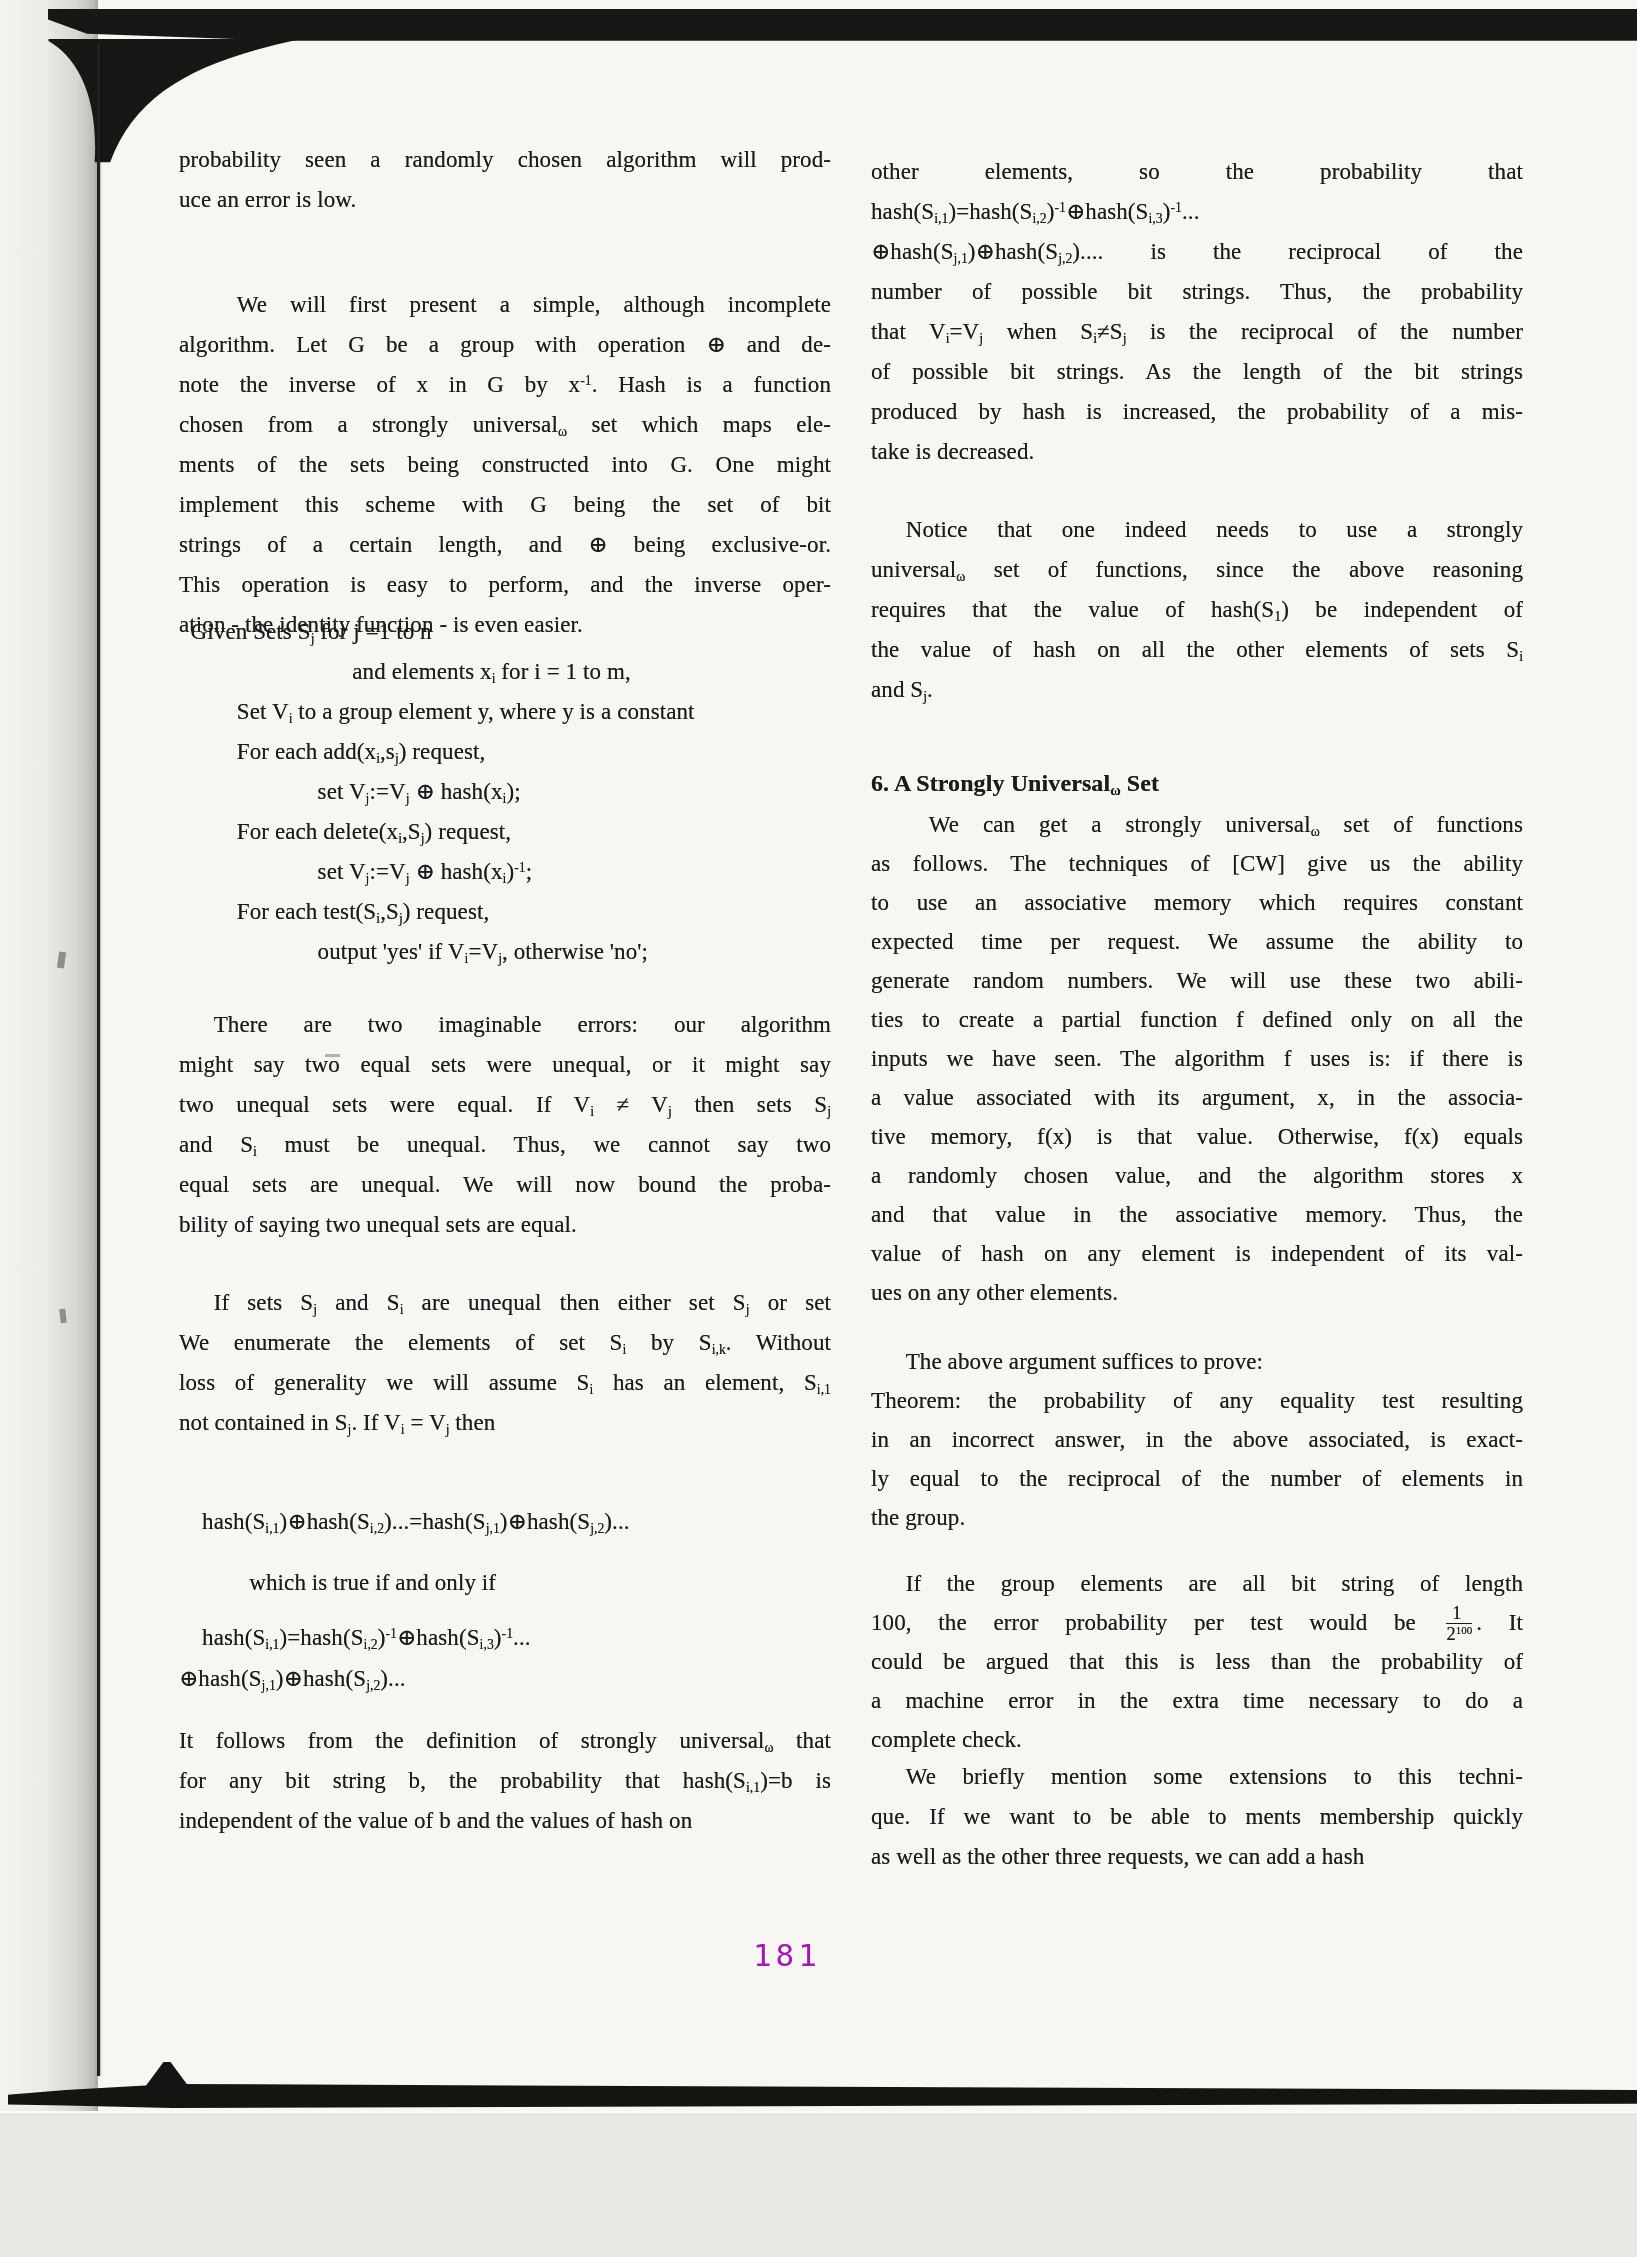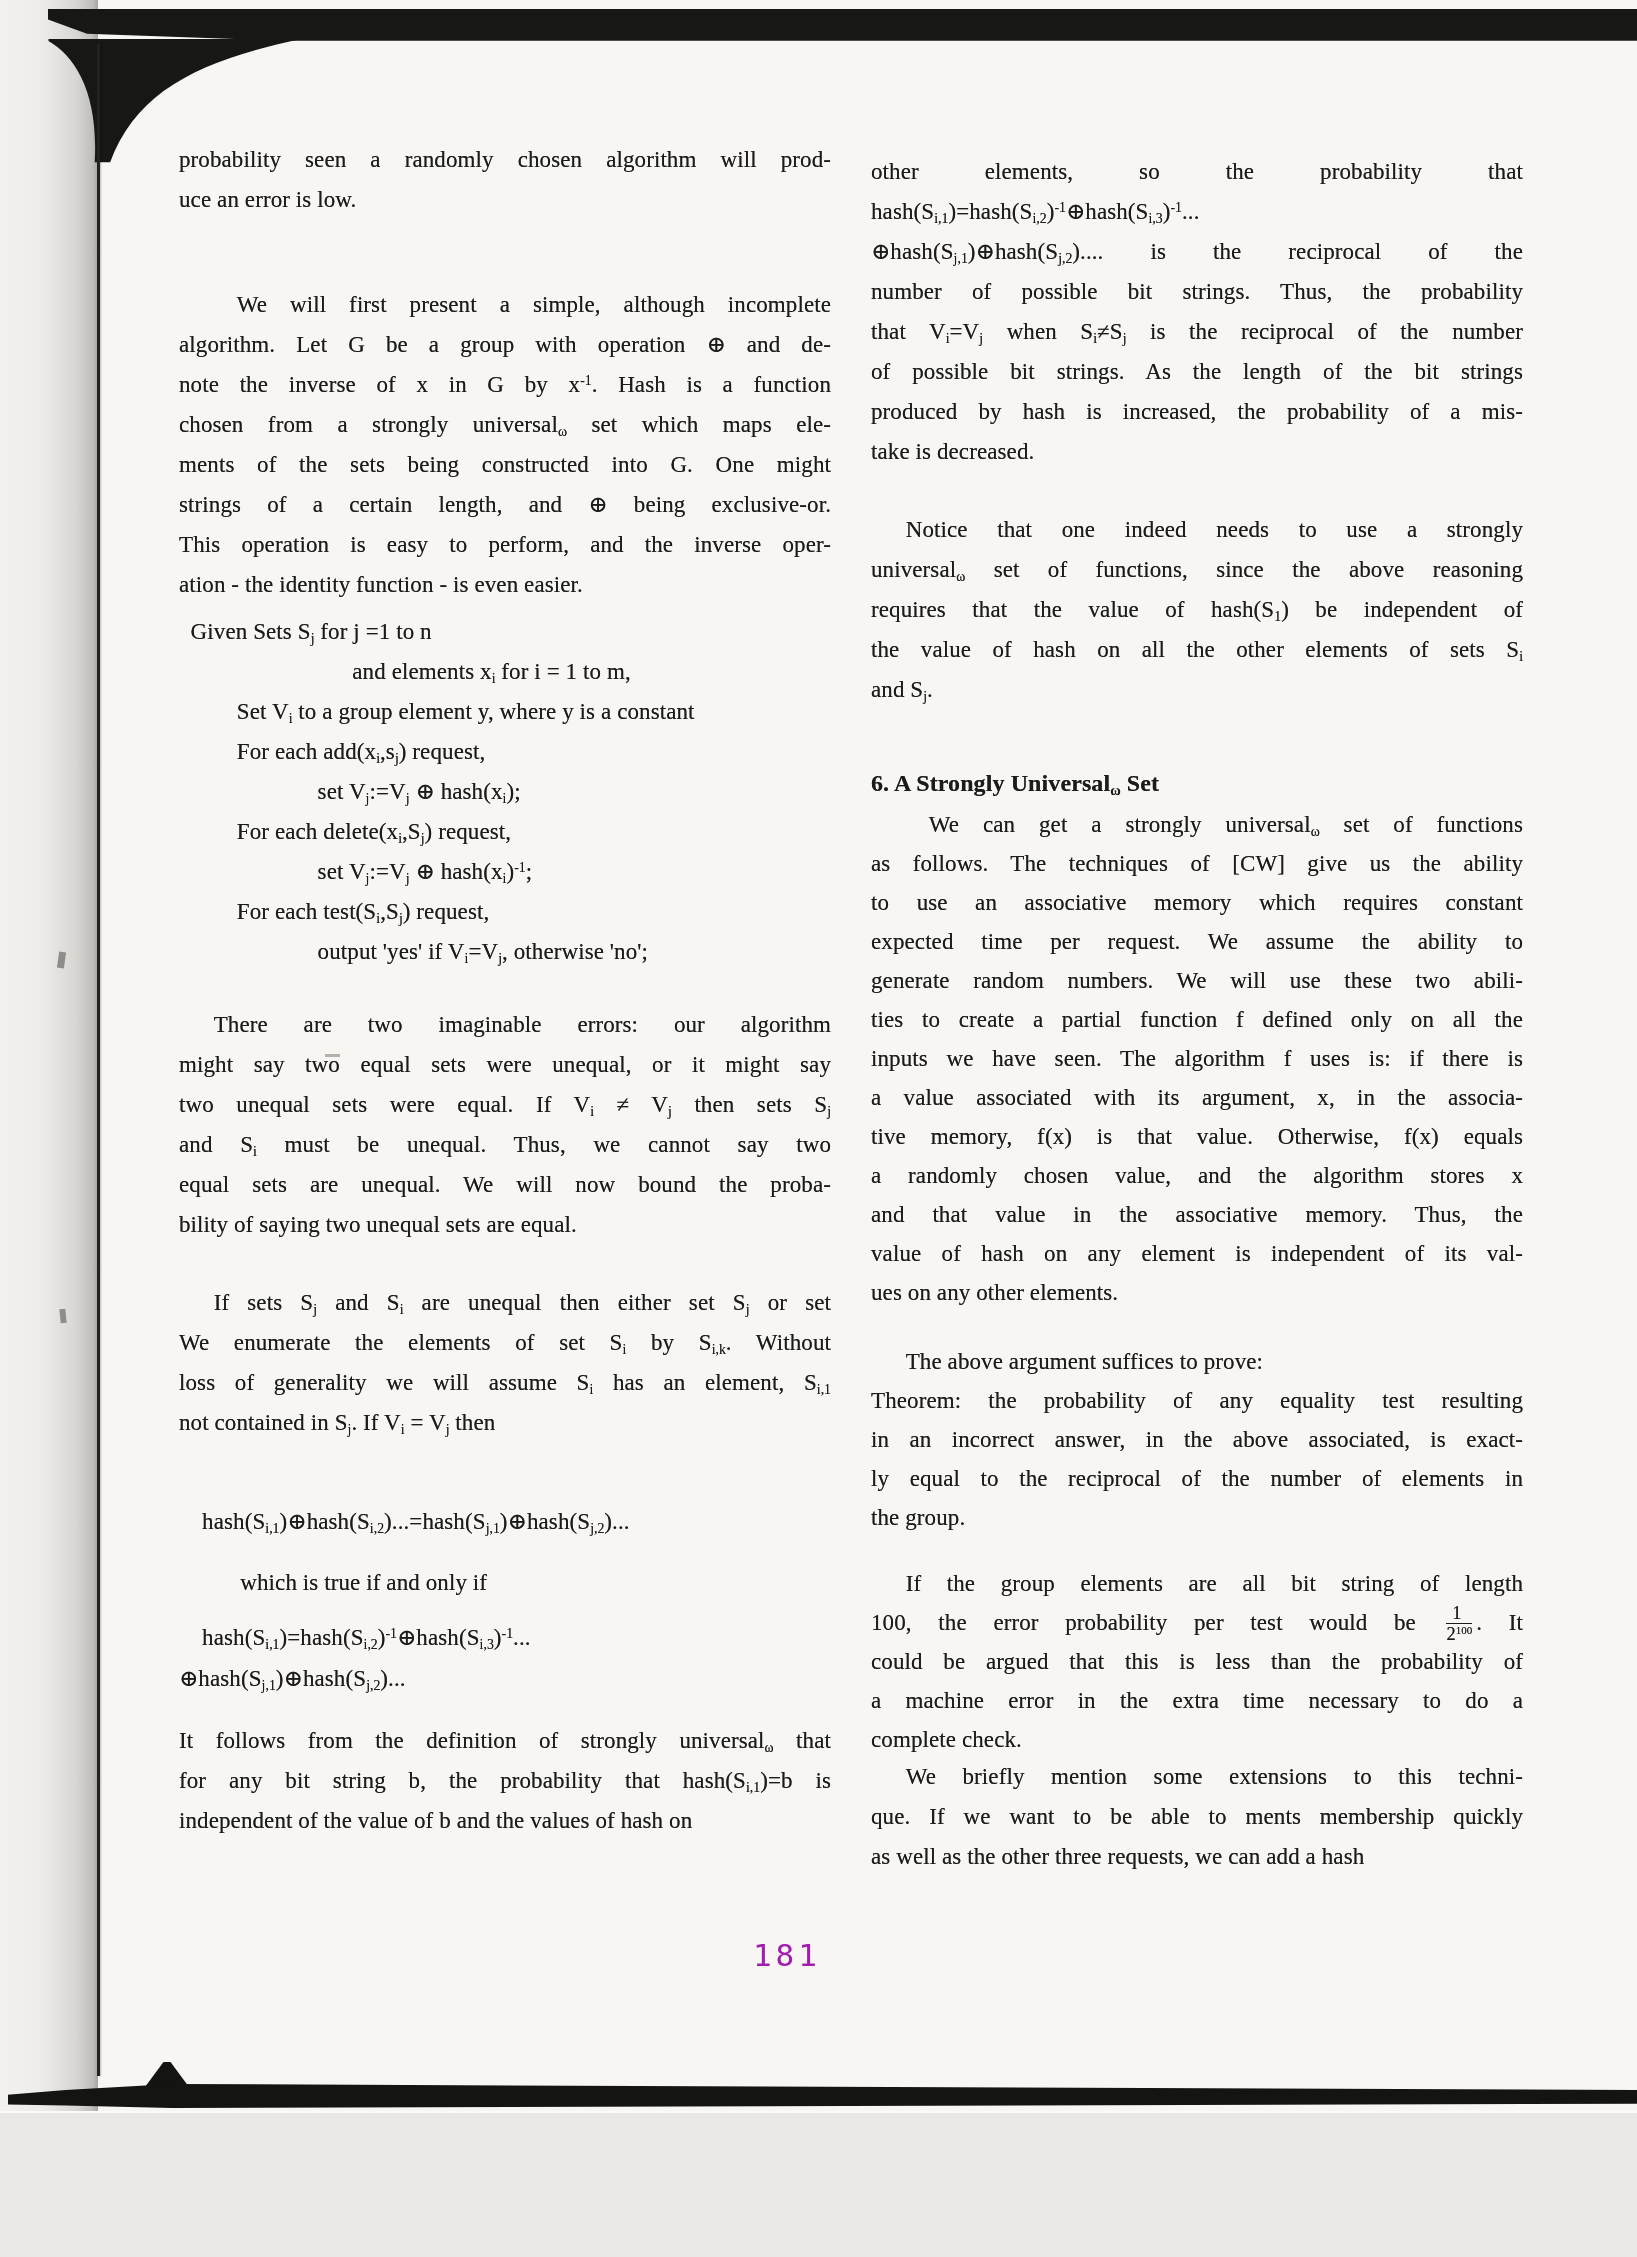"implement this scheme with G" div.ln { html: none -> <div>implement this scheme with G being the set of bit</div> }
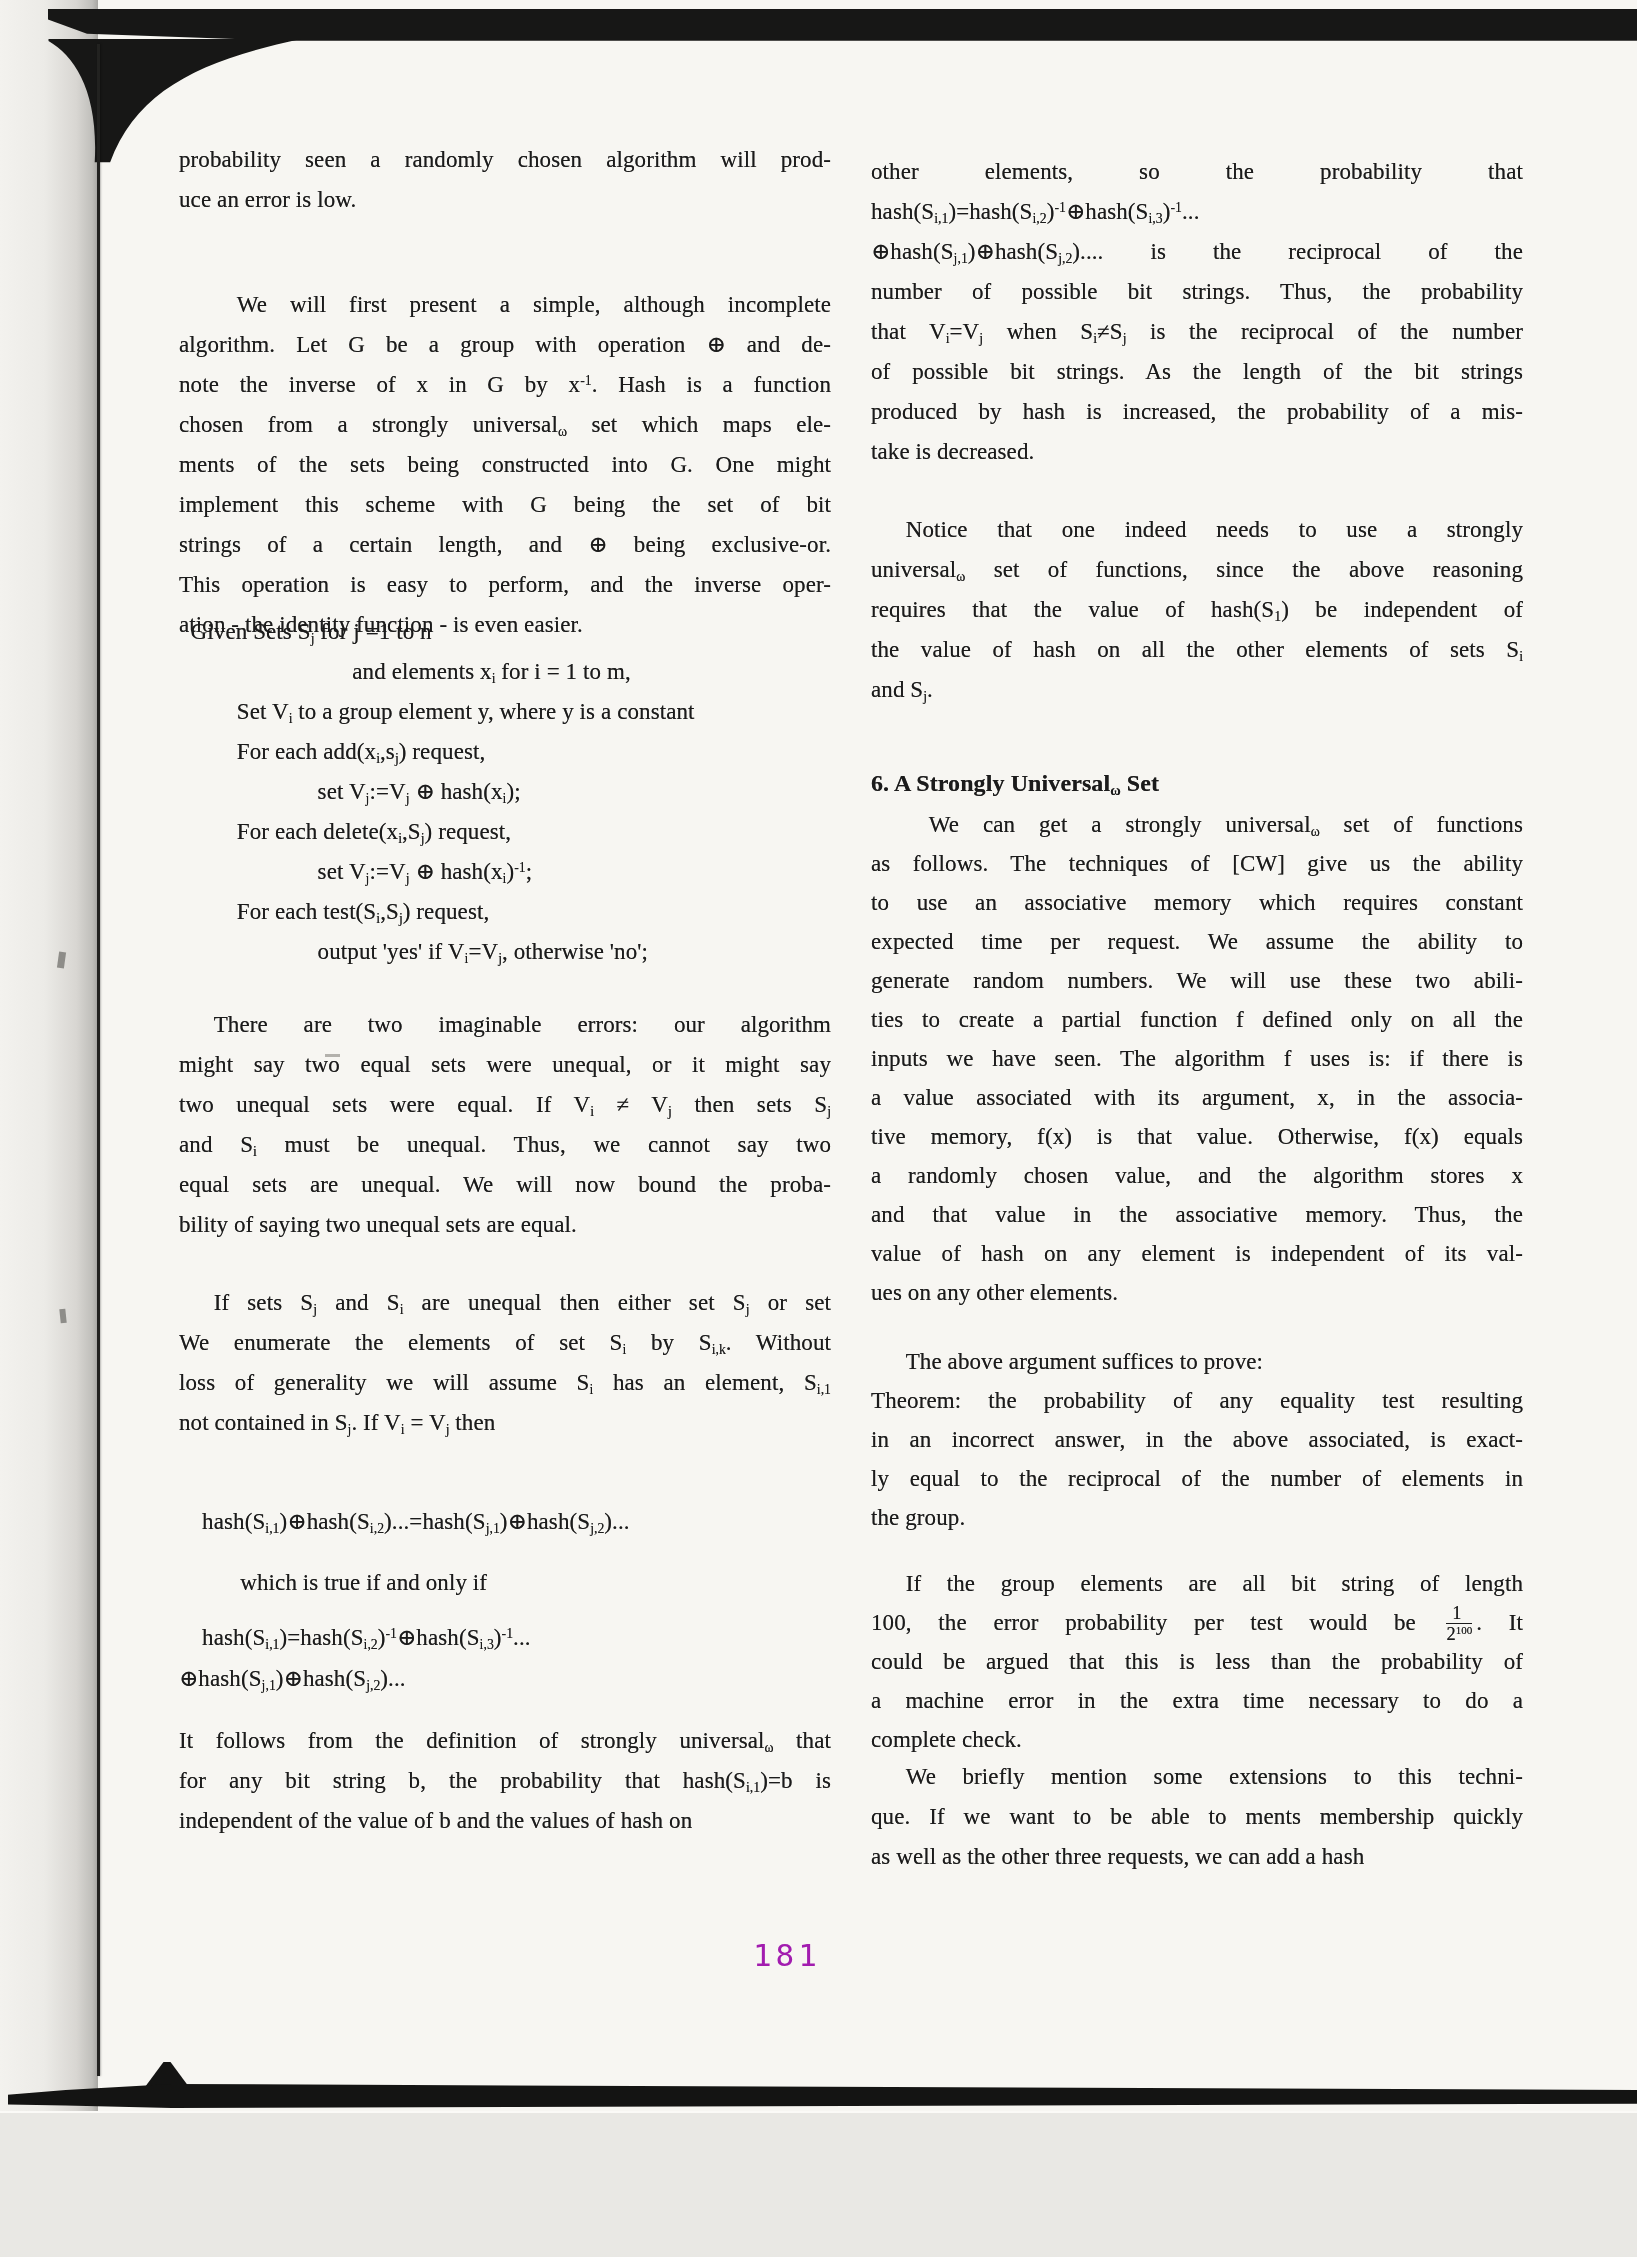"which is true if and" div.tb { left: 171px -> 180px }
